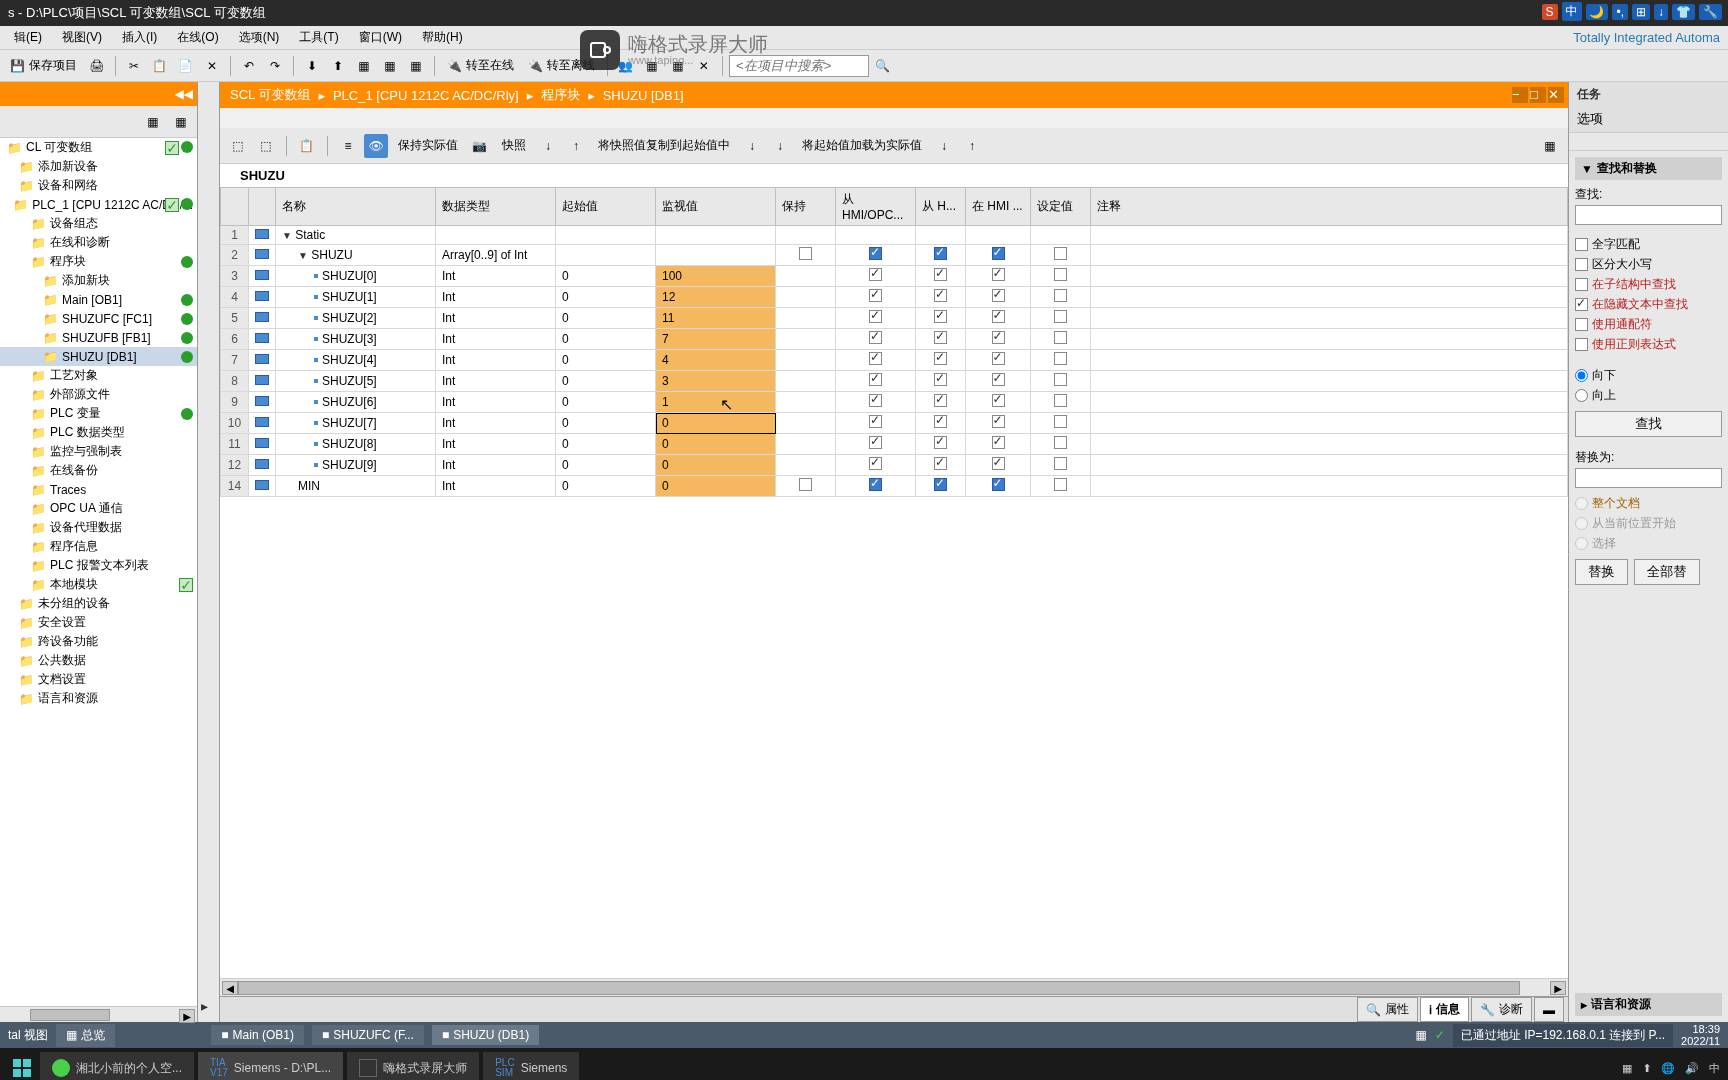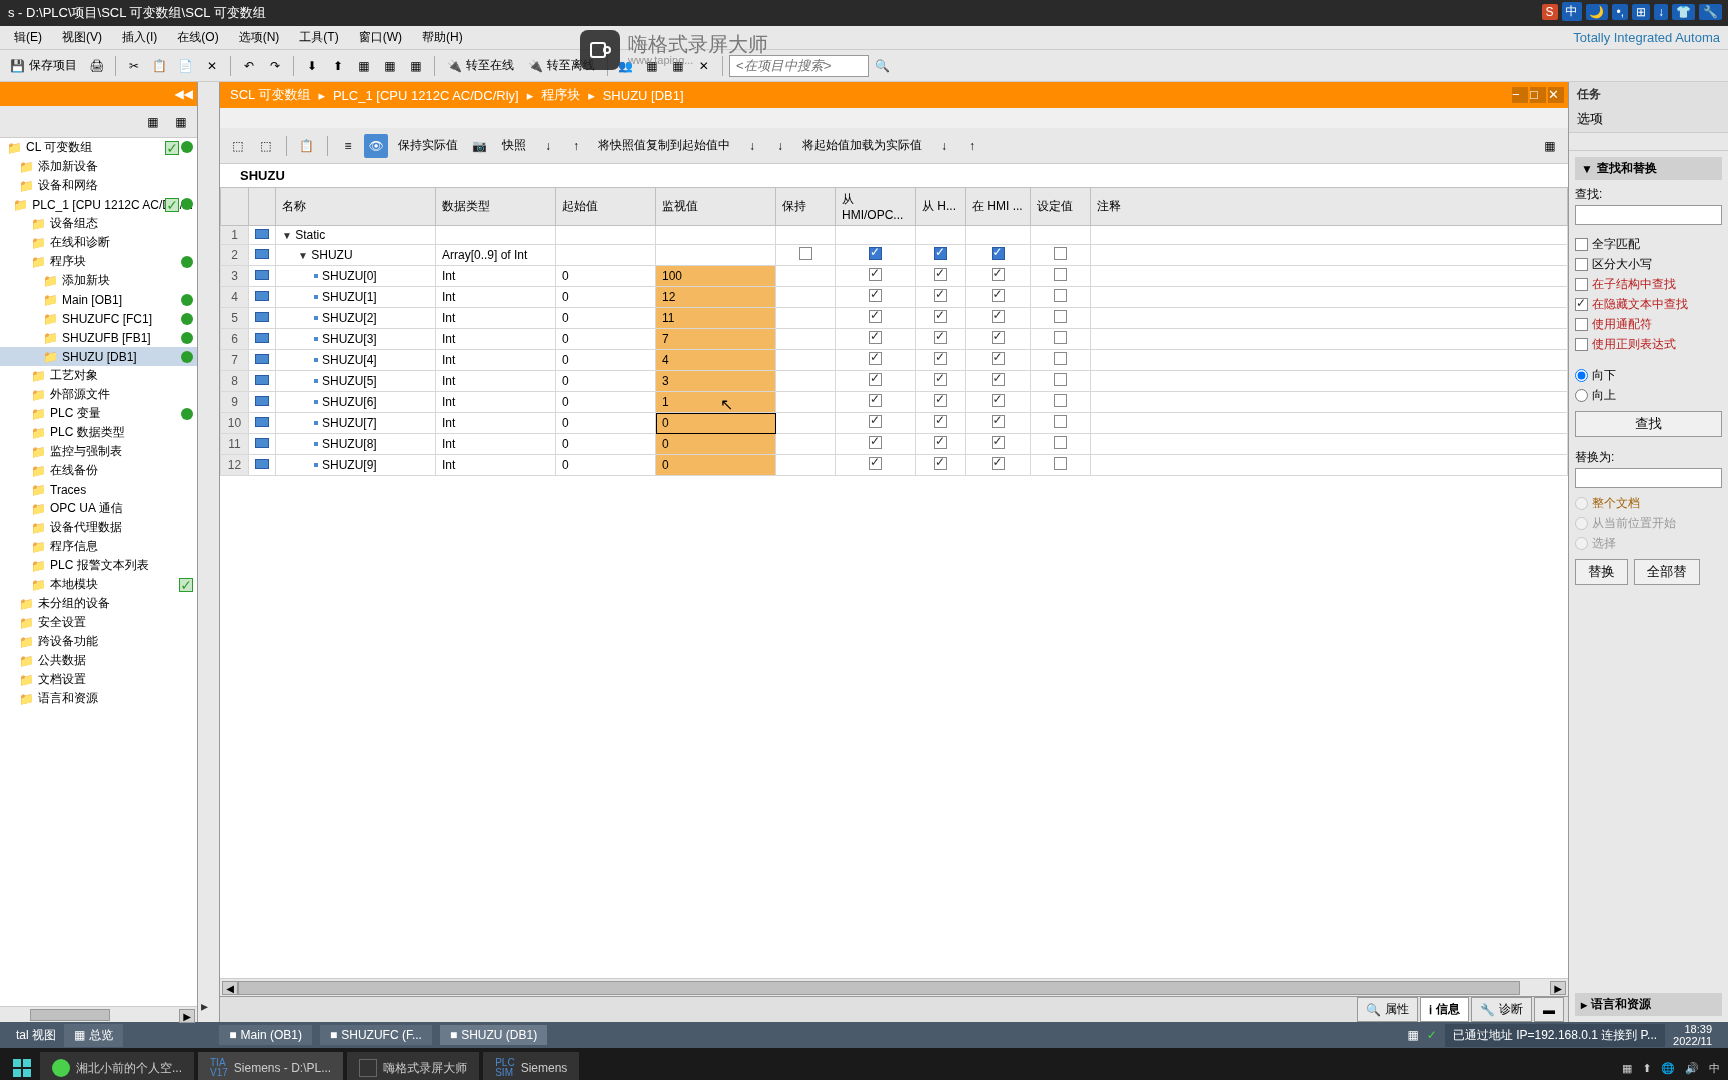"14" tr { html: none -> <tr> <td>14</td> <td><span></span></td> <td><span></span>MIN</td> <td>Int</td> <td>0</td> <td>0</td> <td><span></span></td> <td><span></span></td> <td><span></span></td> <td><span></span></td> <td><span></span></td> <td></td> </tr> }
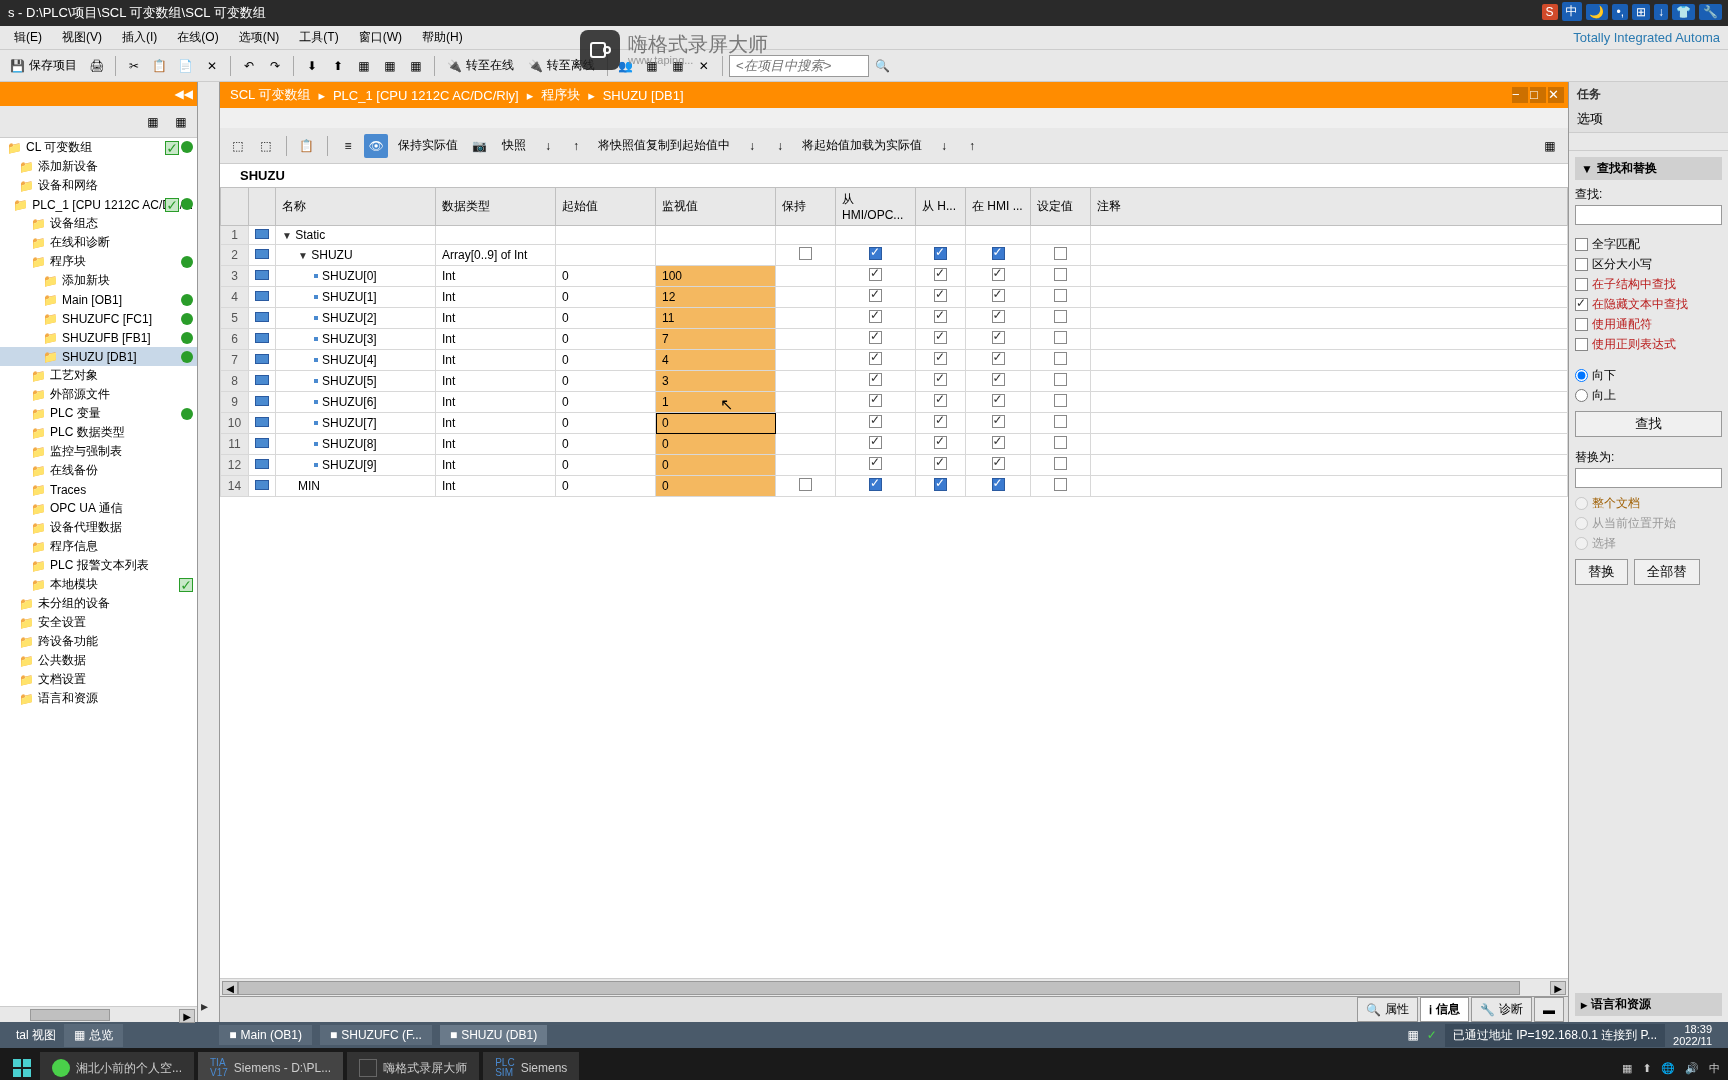"tal 视图" .footer1 { padding: 0 16px -> 0 8px }
